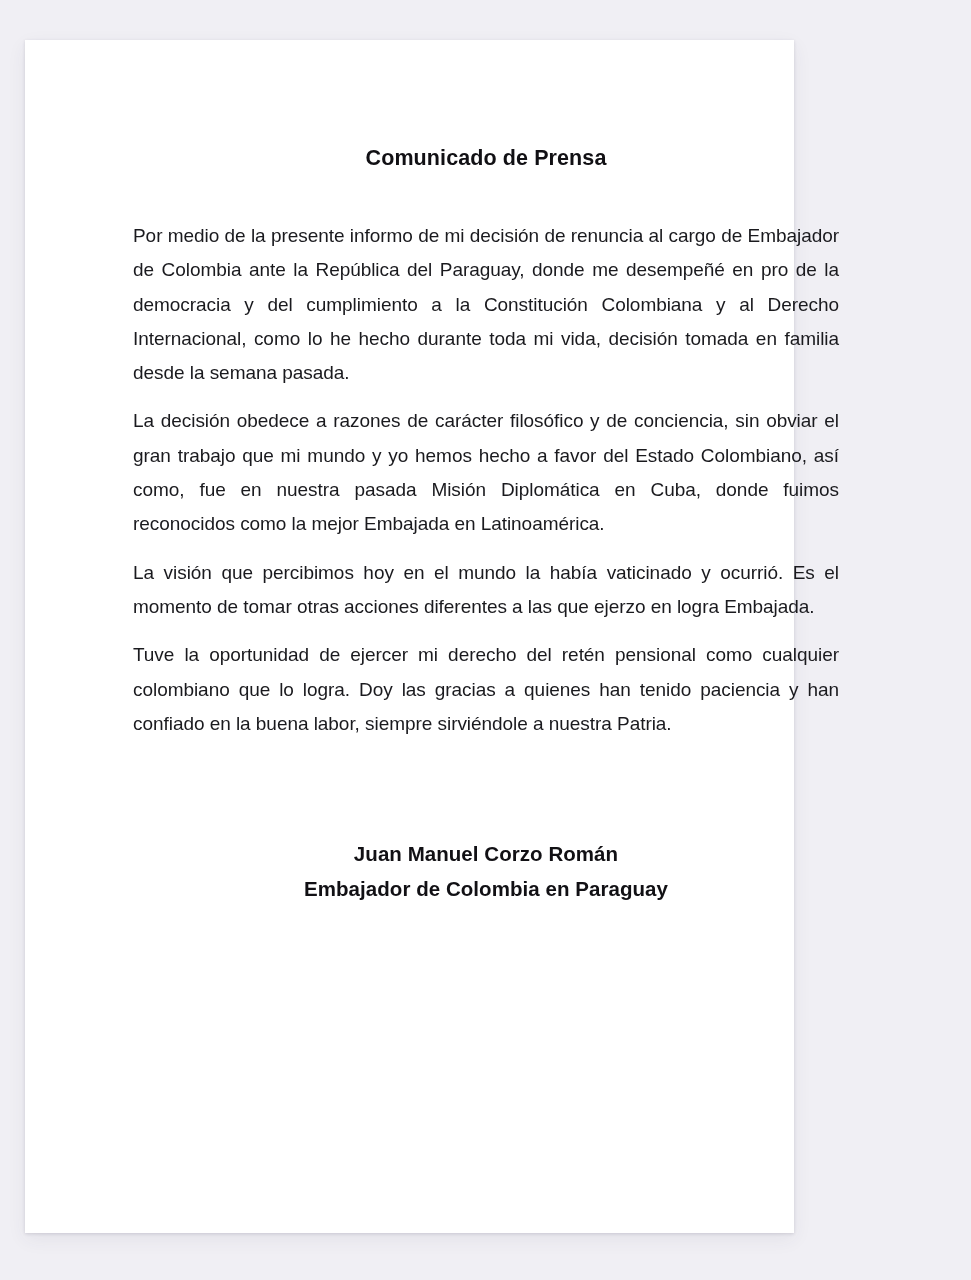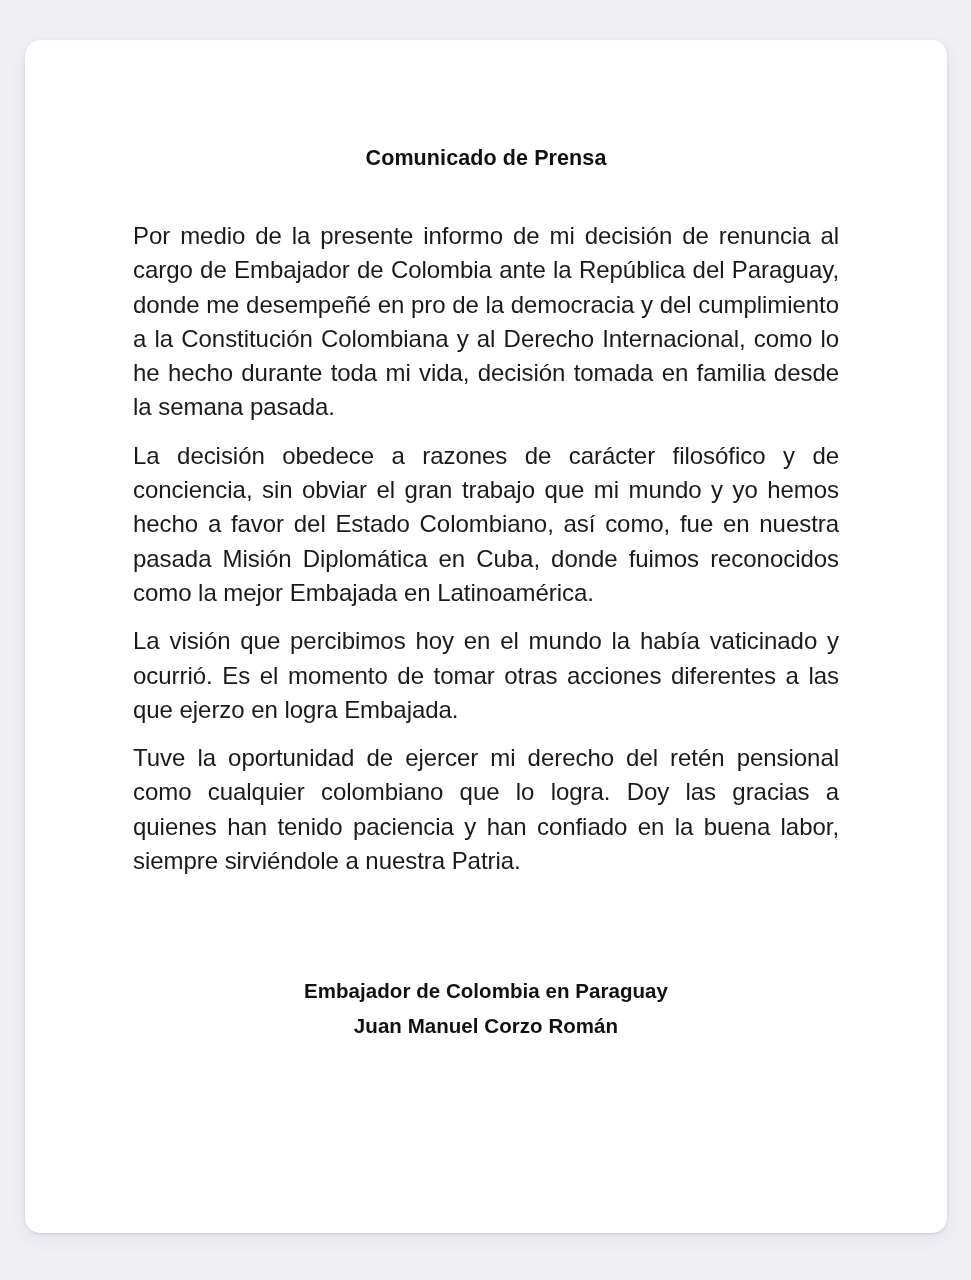"Comunicado de Prensa" .sheet { border-radius: 15px -> none; width: 922px -> 769px }
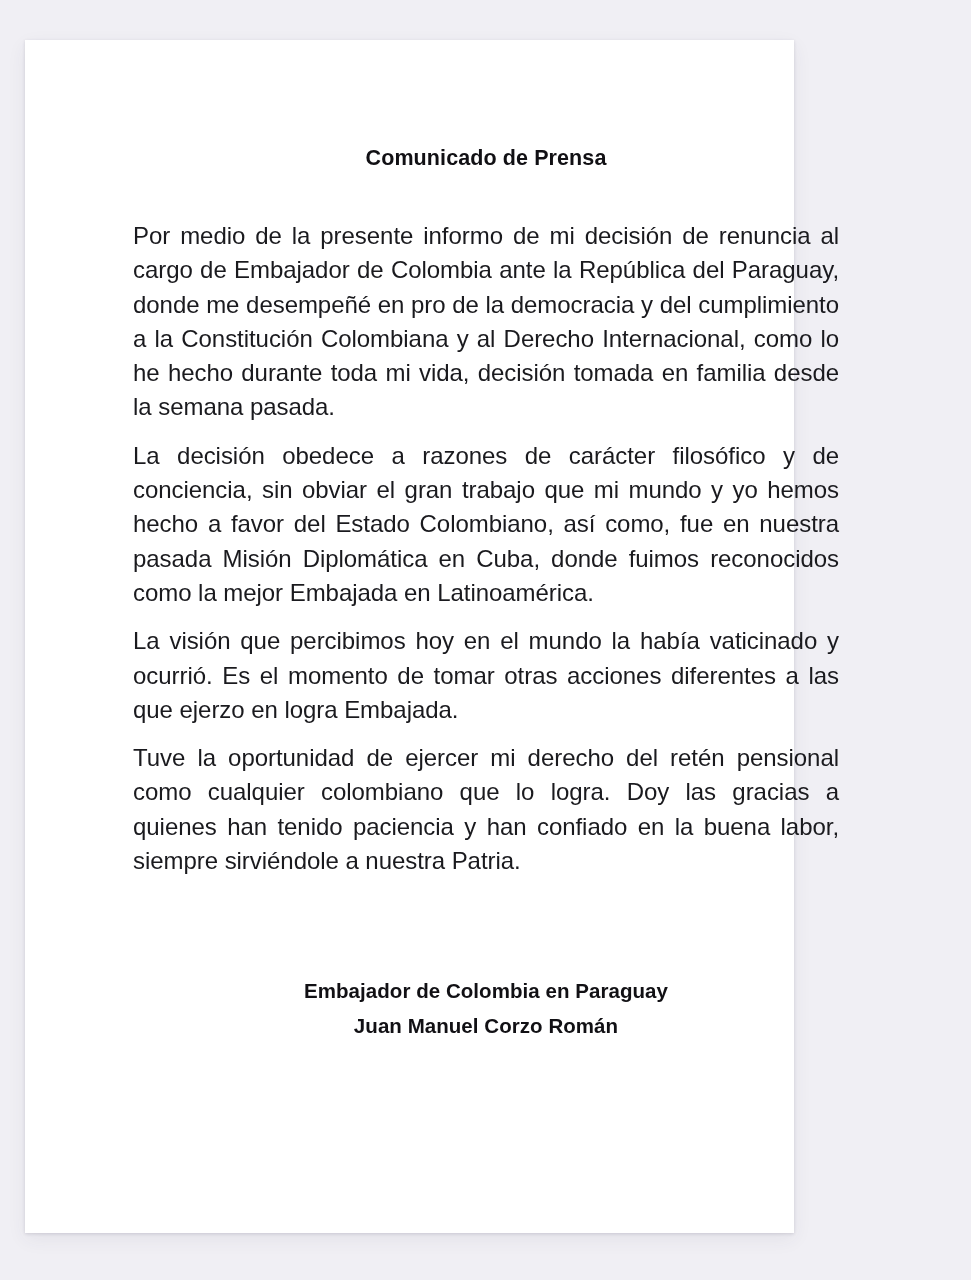"Por medio de la presente" .doc-paragraph { font-size: 24px -> 19px }
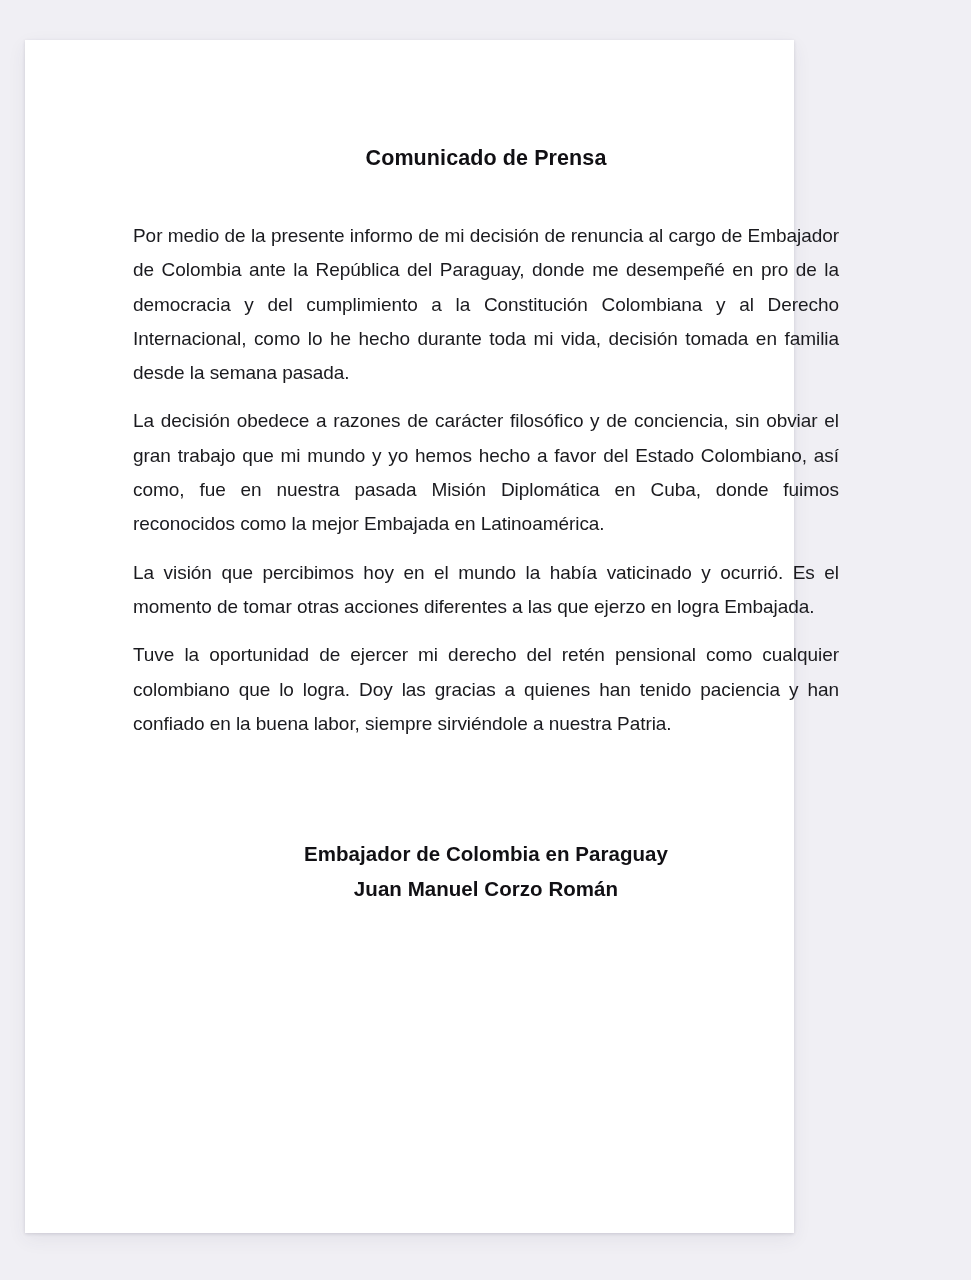"Embajador de Colombia en Paraguay" p.signature-line { order: before "Juan Manuel Corzo Román" -> after "Juan Manuel Corzo Román" }
